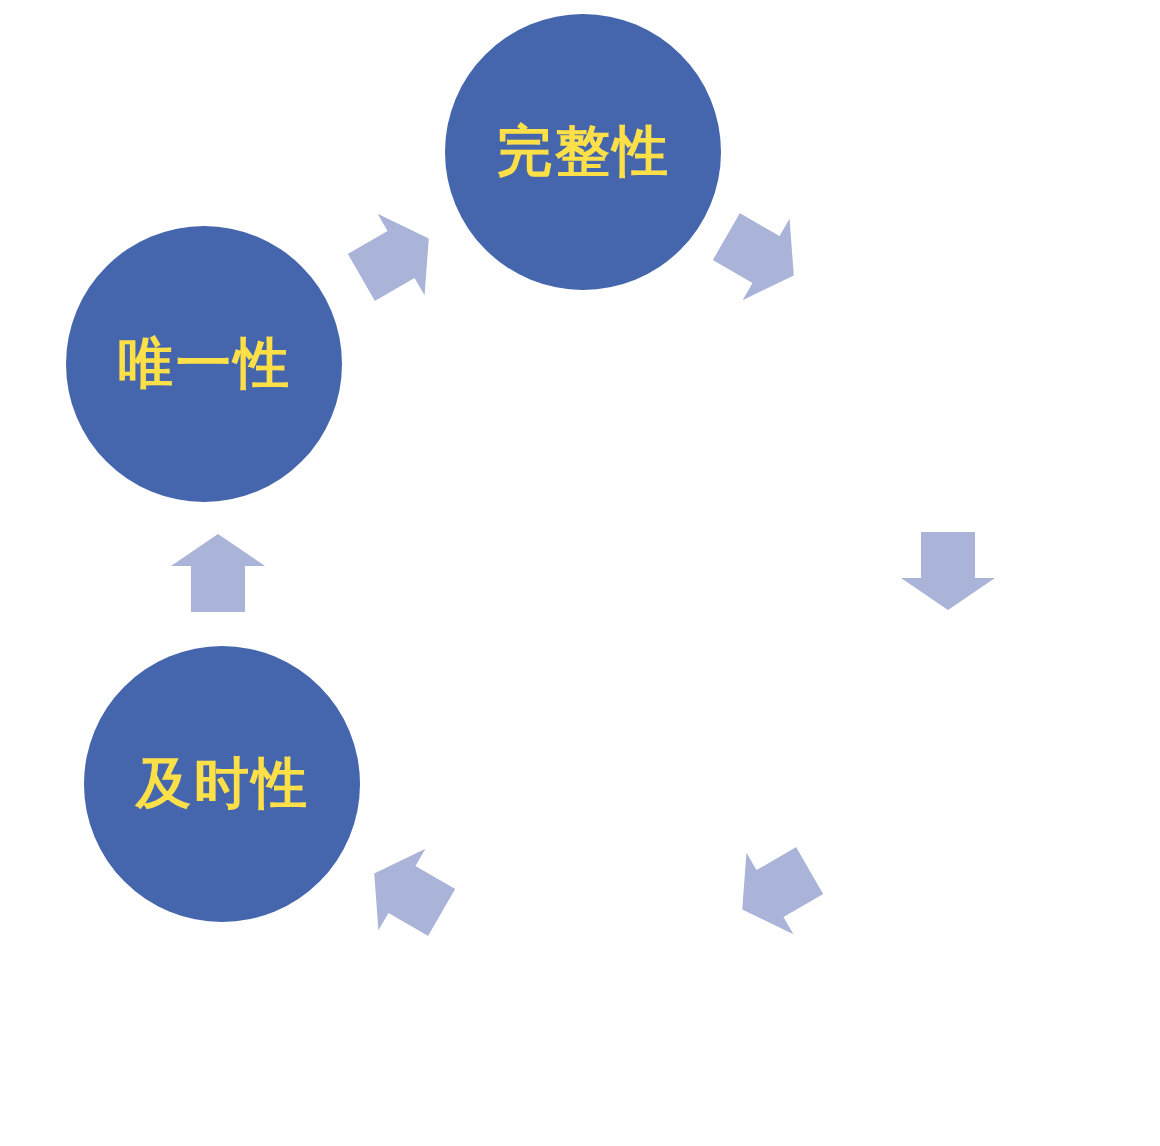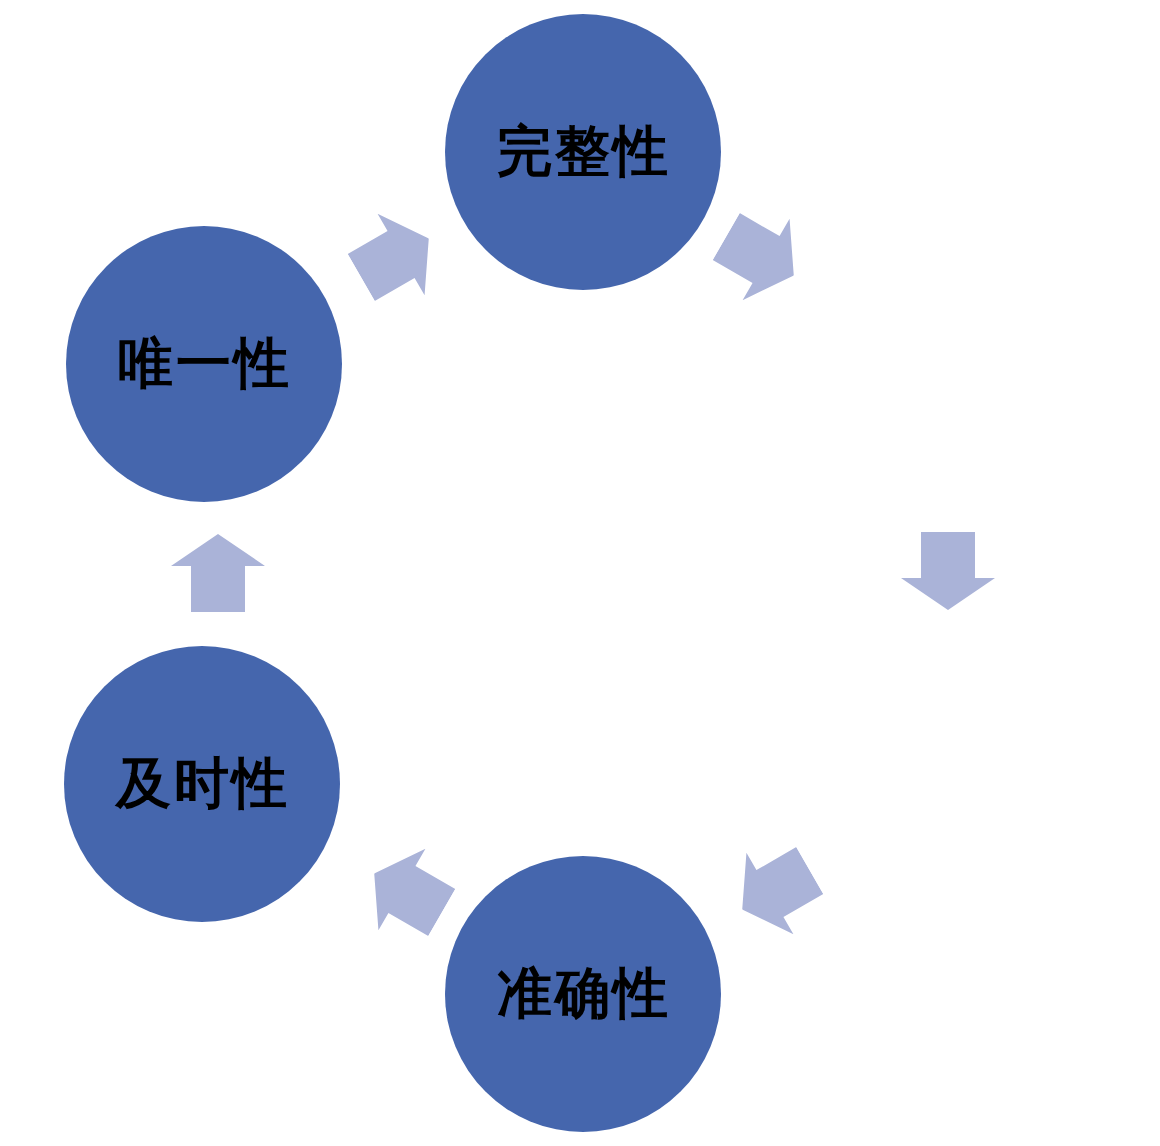"完整性" .node .label { color: #000000 -> #fde047 }
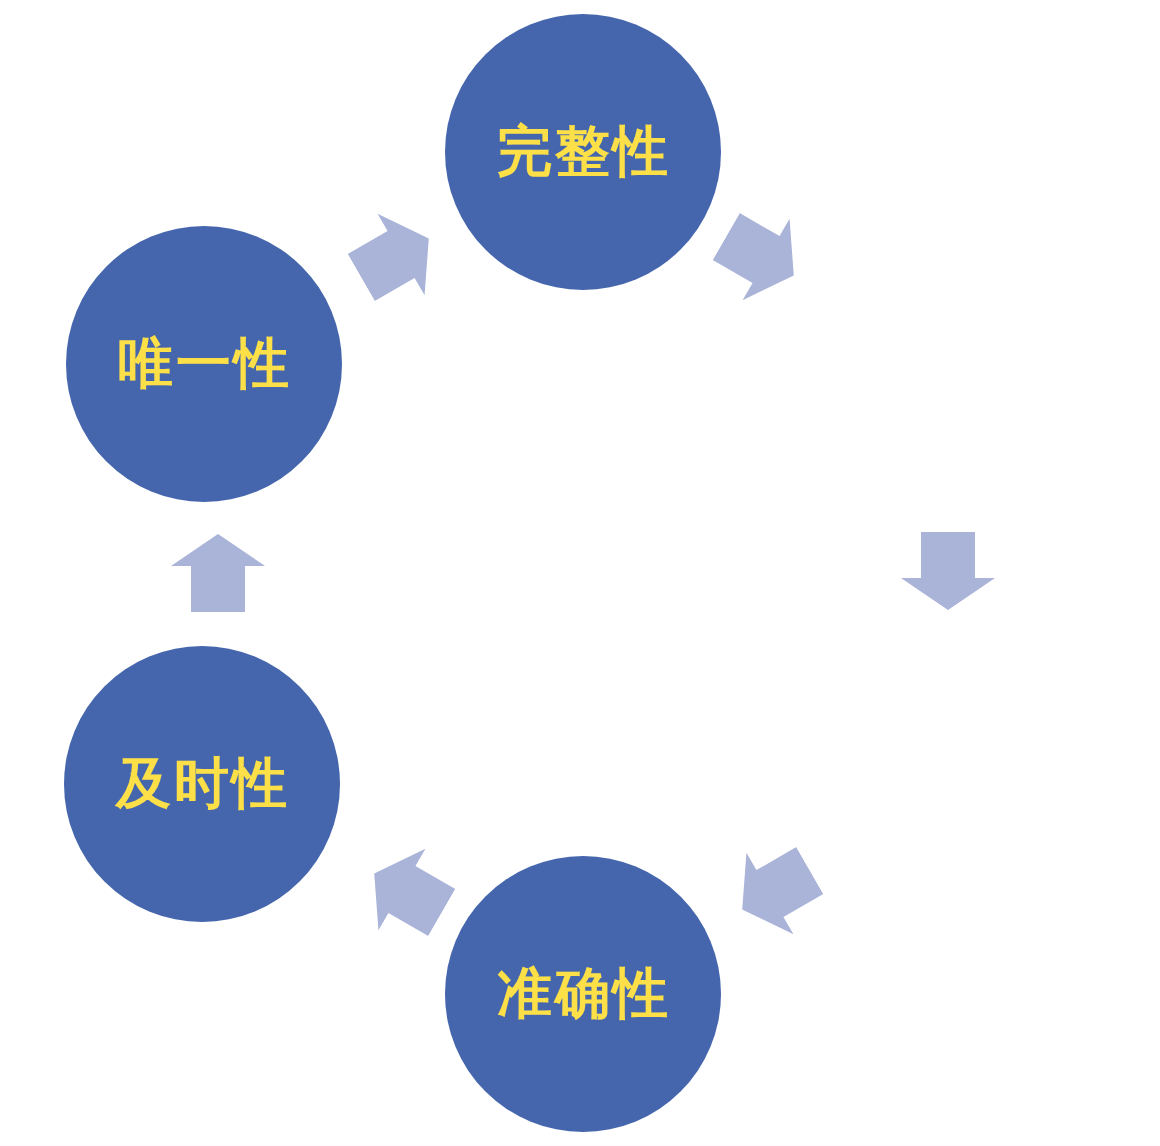"及时性" #node-timeliness { left: 64px -> 84px }
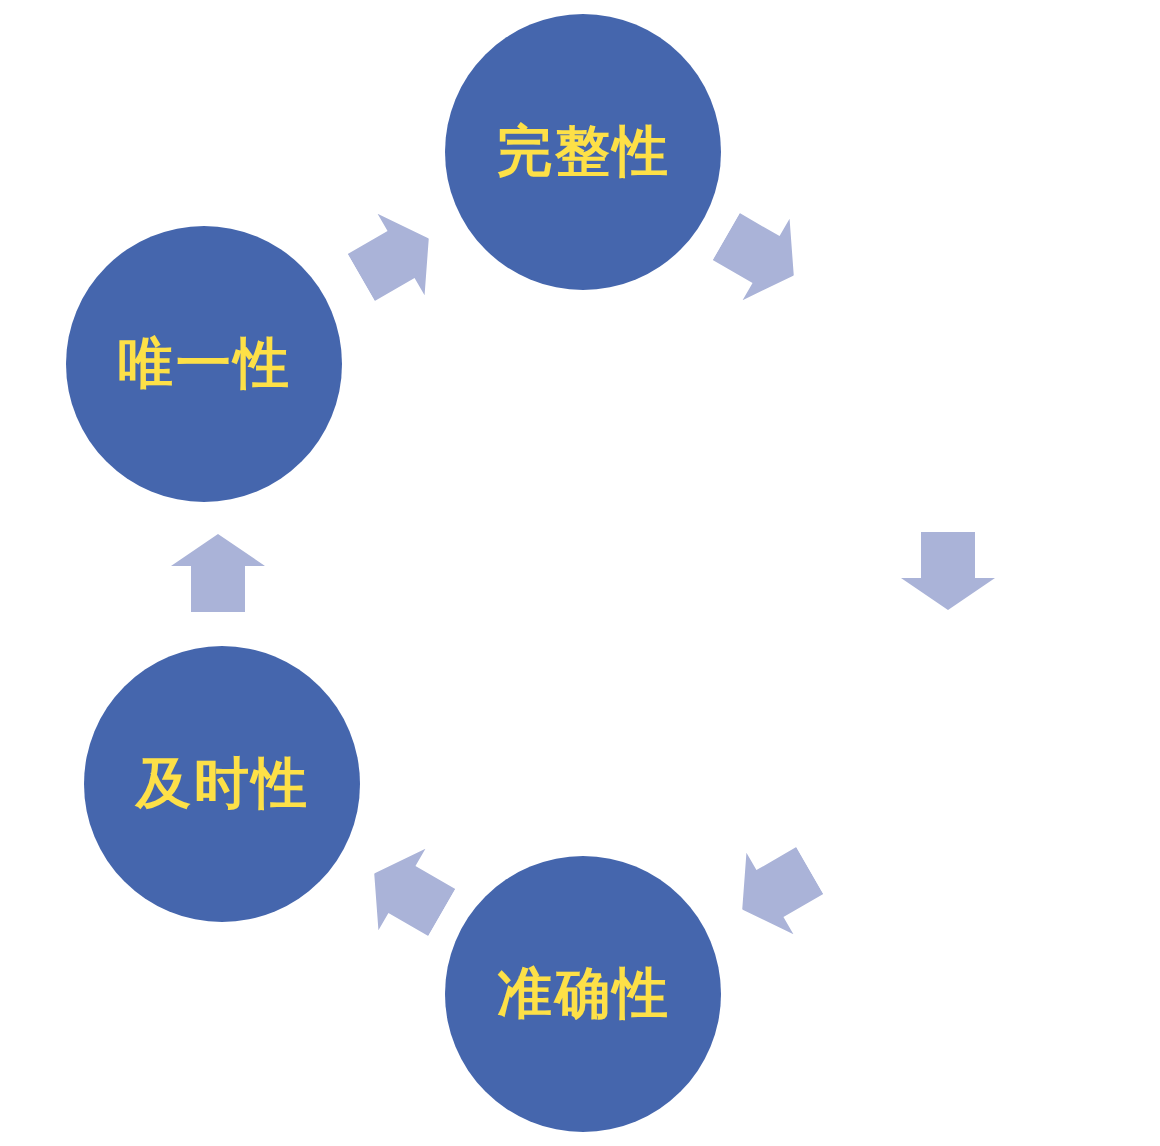"准确性" div.node { html: <div> <span>准确性</span> </div> -> none }
